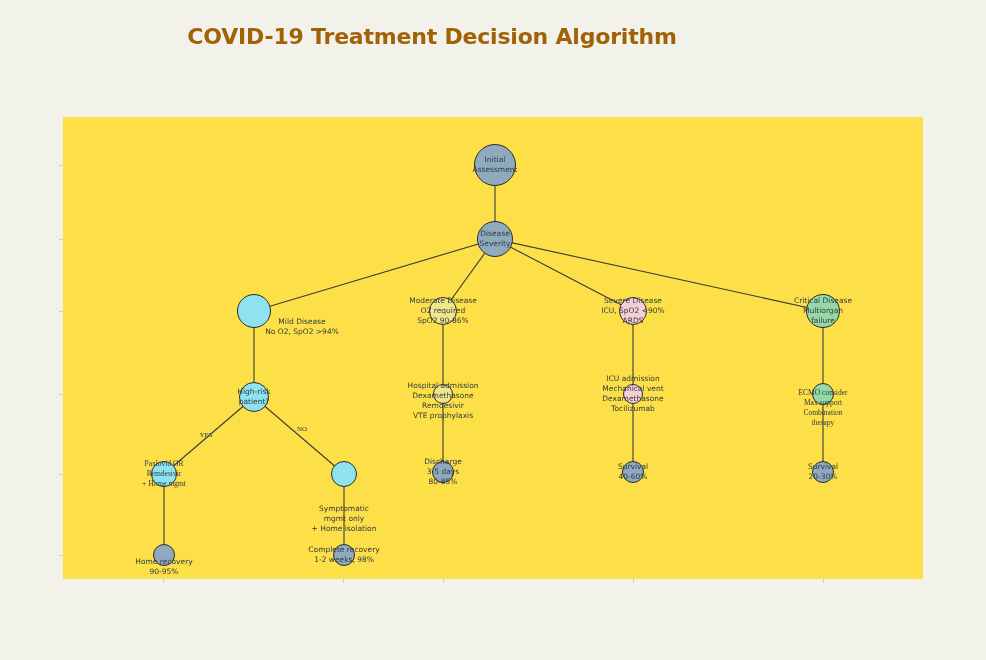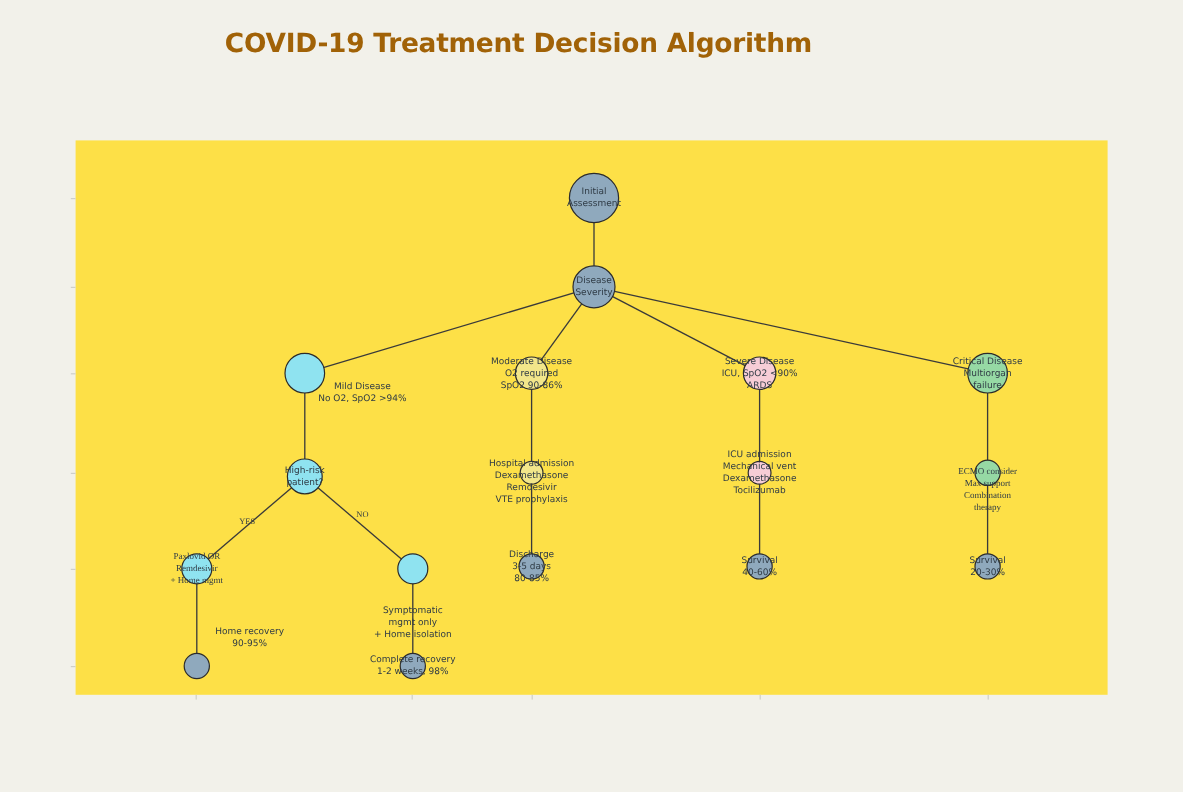"Home recovery" div.node-label { margin-left: 44px -> none; top: 414px -> 450px }
